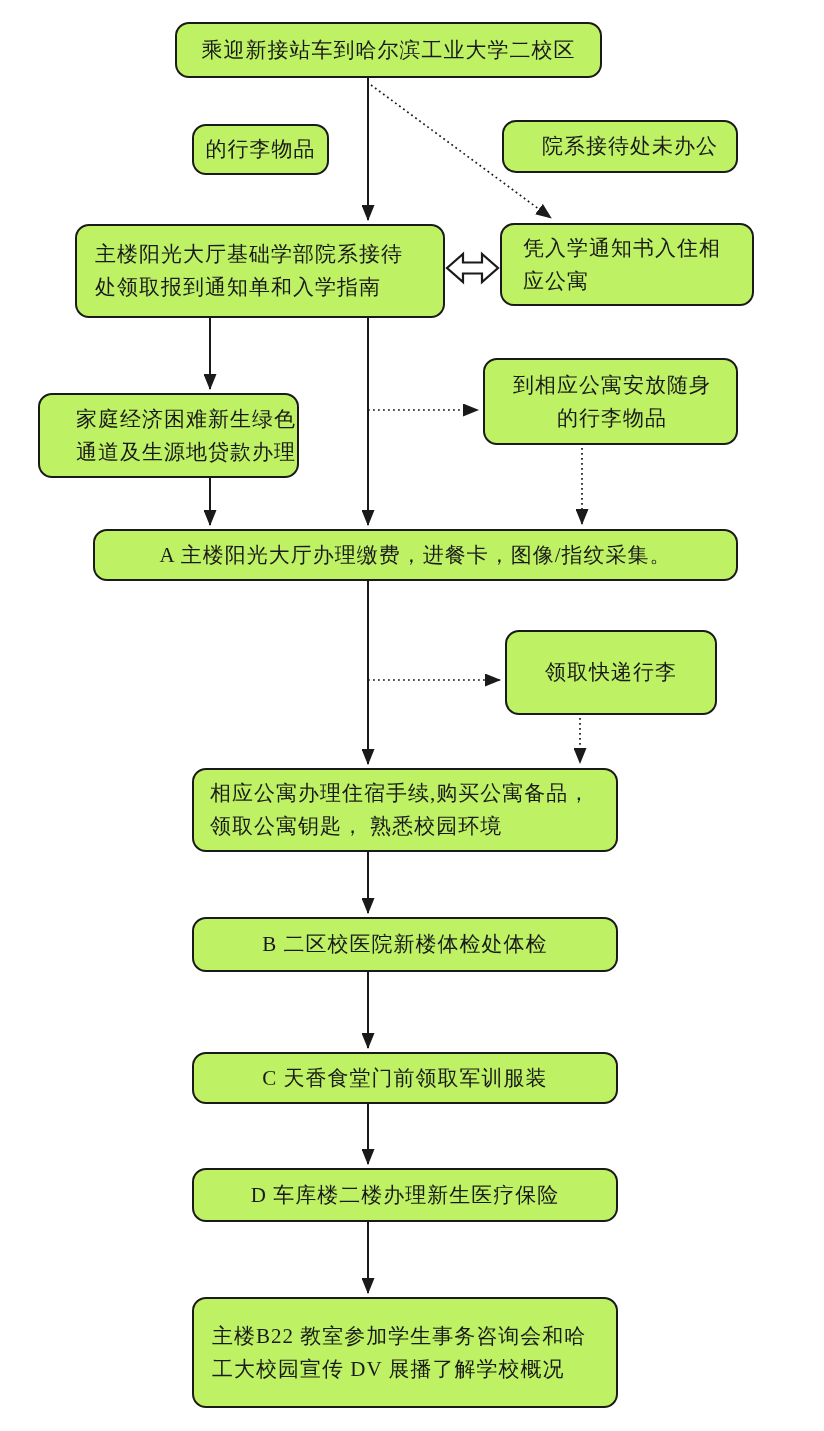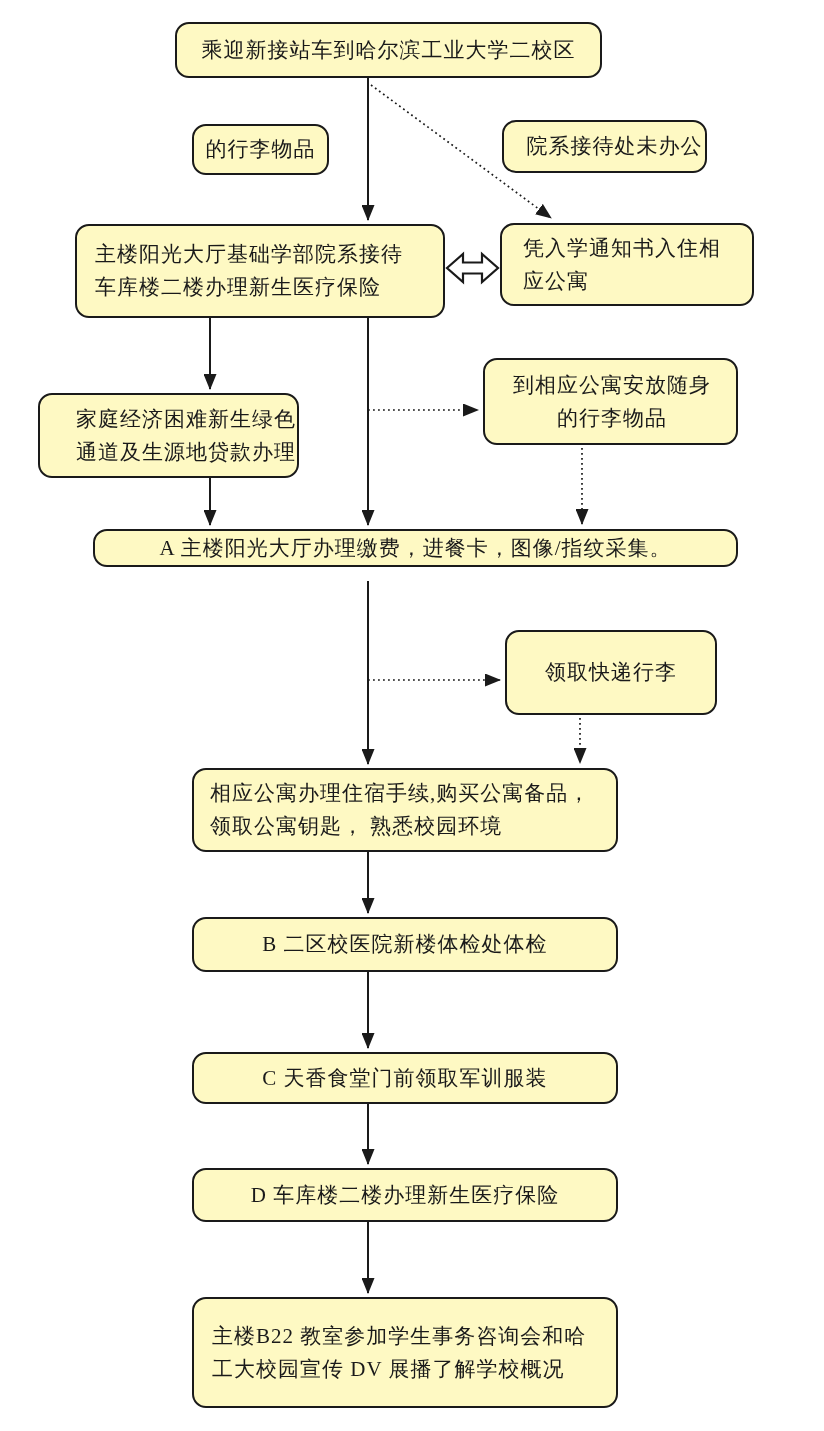"乘迎新接站车到哈尔滨工业大学二校区" .node { background: #fef9c3 -> #bef264 }
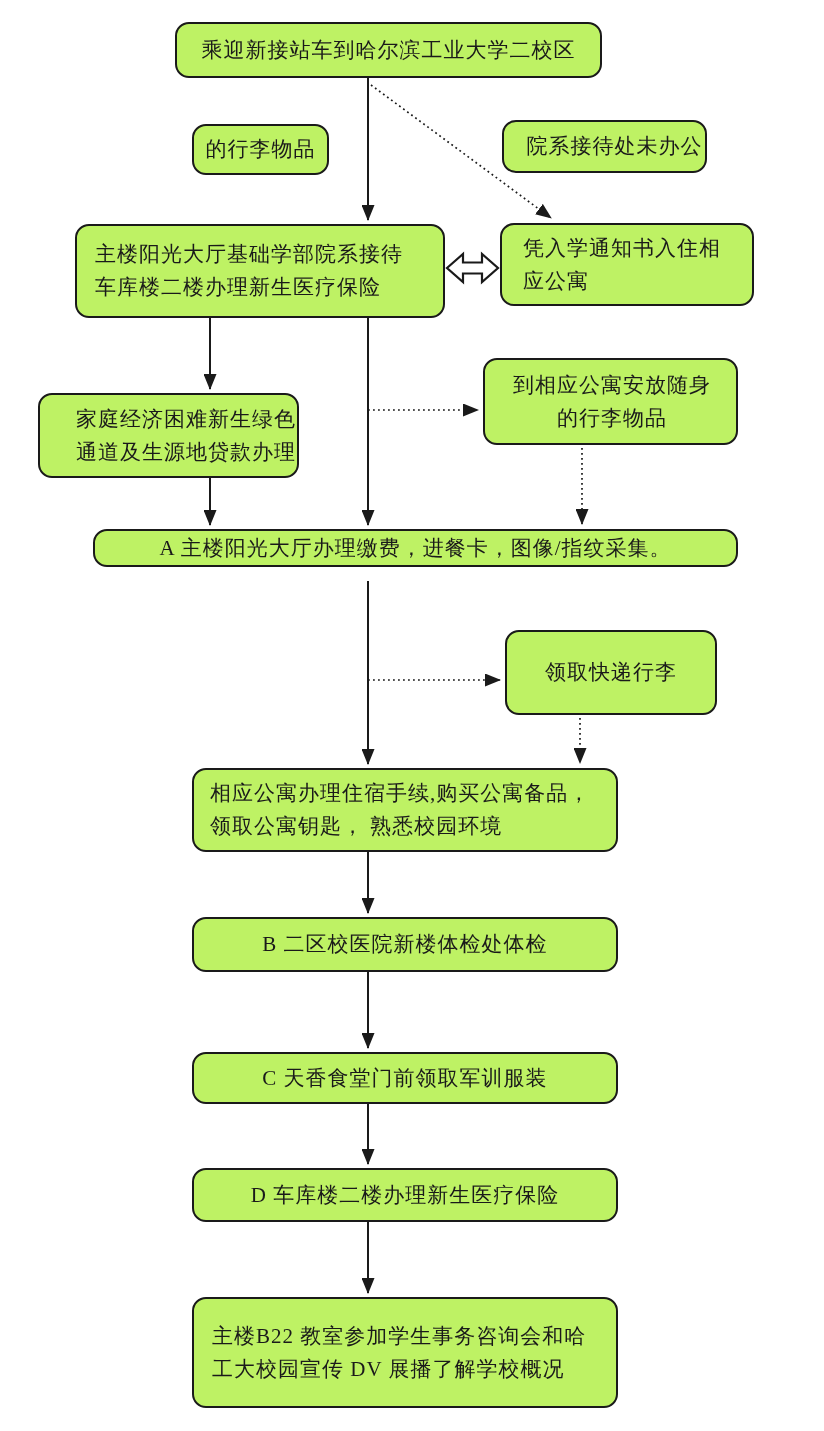"院系接待处未办公" div.node { width: 205px -> 236px }
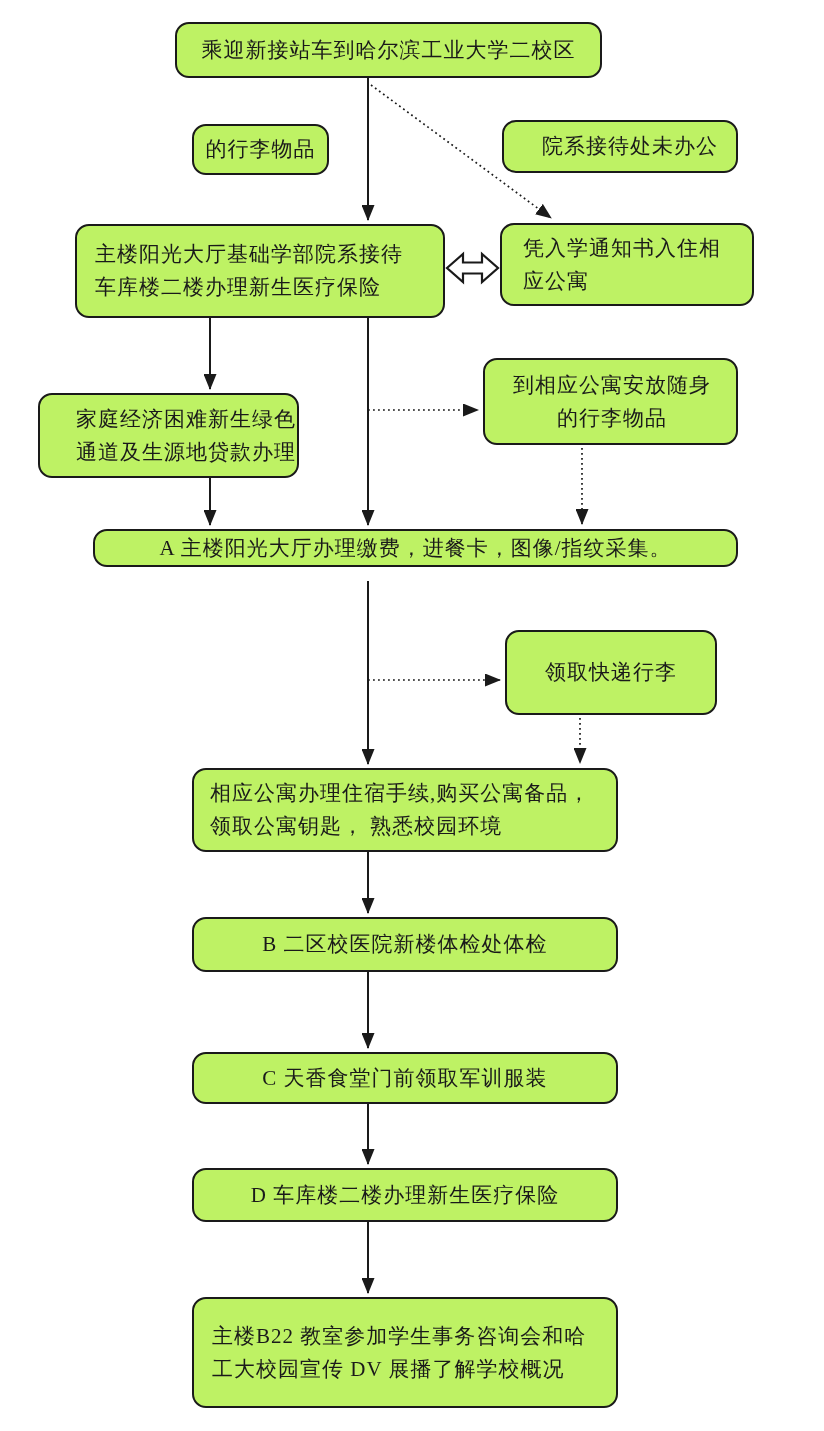"主楼阳光大厅基础学部院系接待" span.lbl { text: 车库楼二楼办理新生医疗保险 -> 处领取报到通知单和入学指南 }
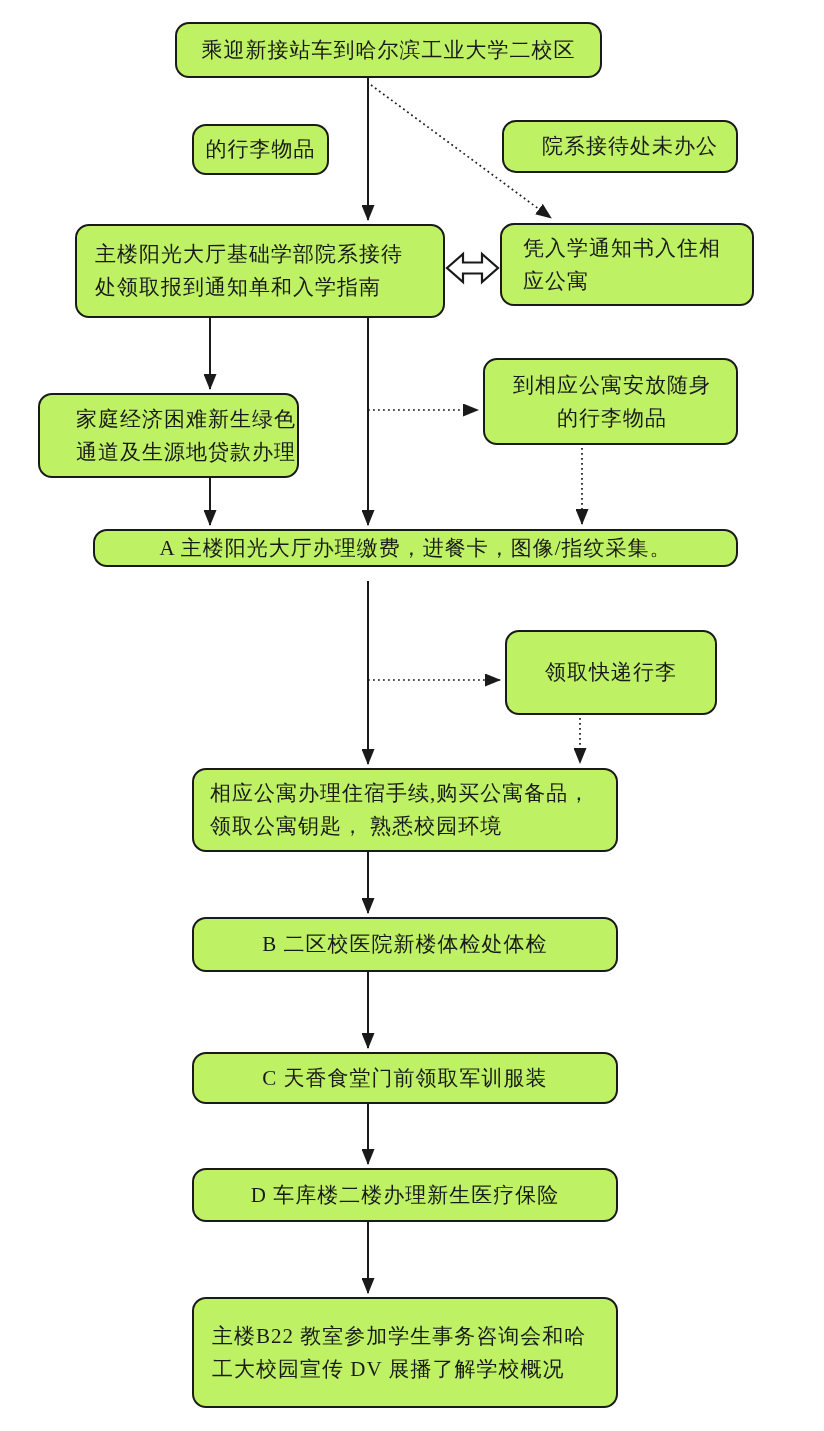"A 主楼阳光大厅办理缴费，进餐卡，图像/指纹采集。" div.node { height: 38px -> 52px }
